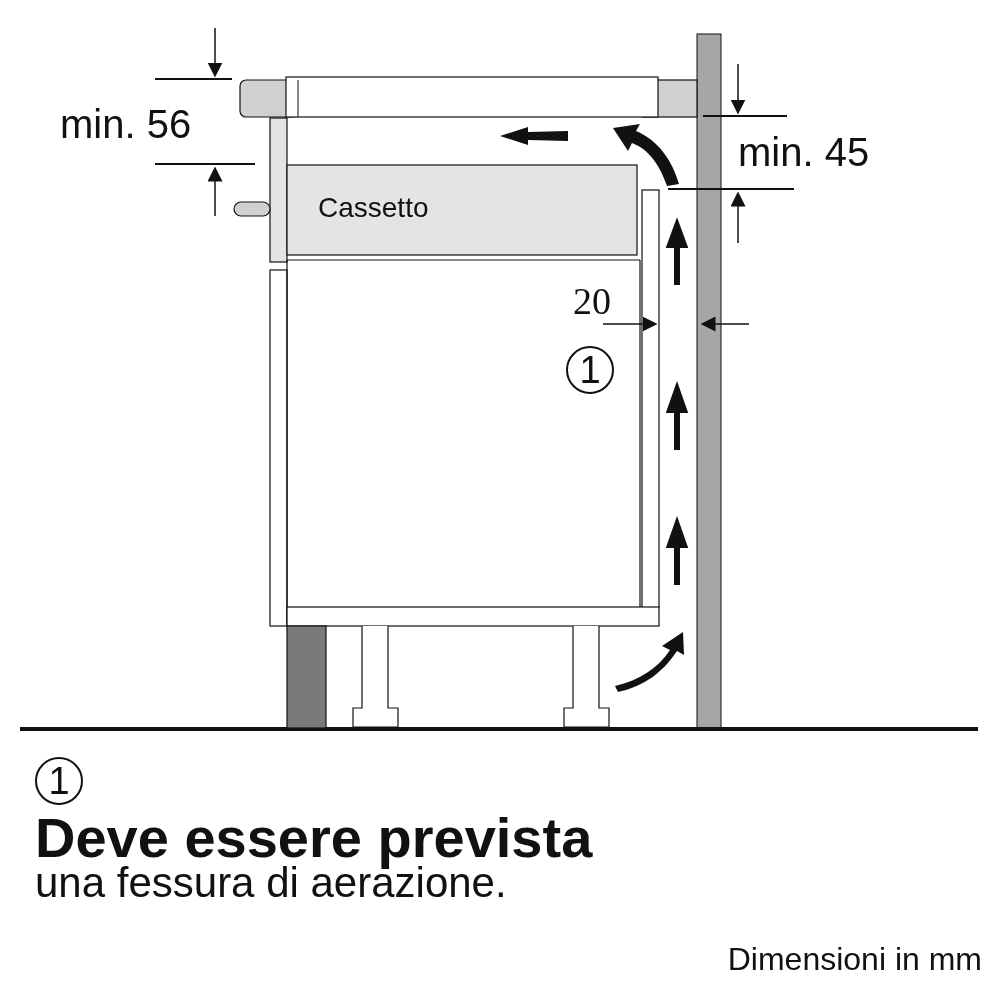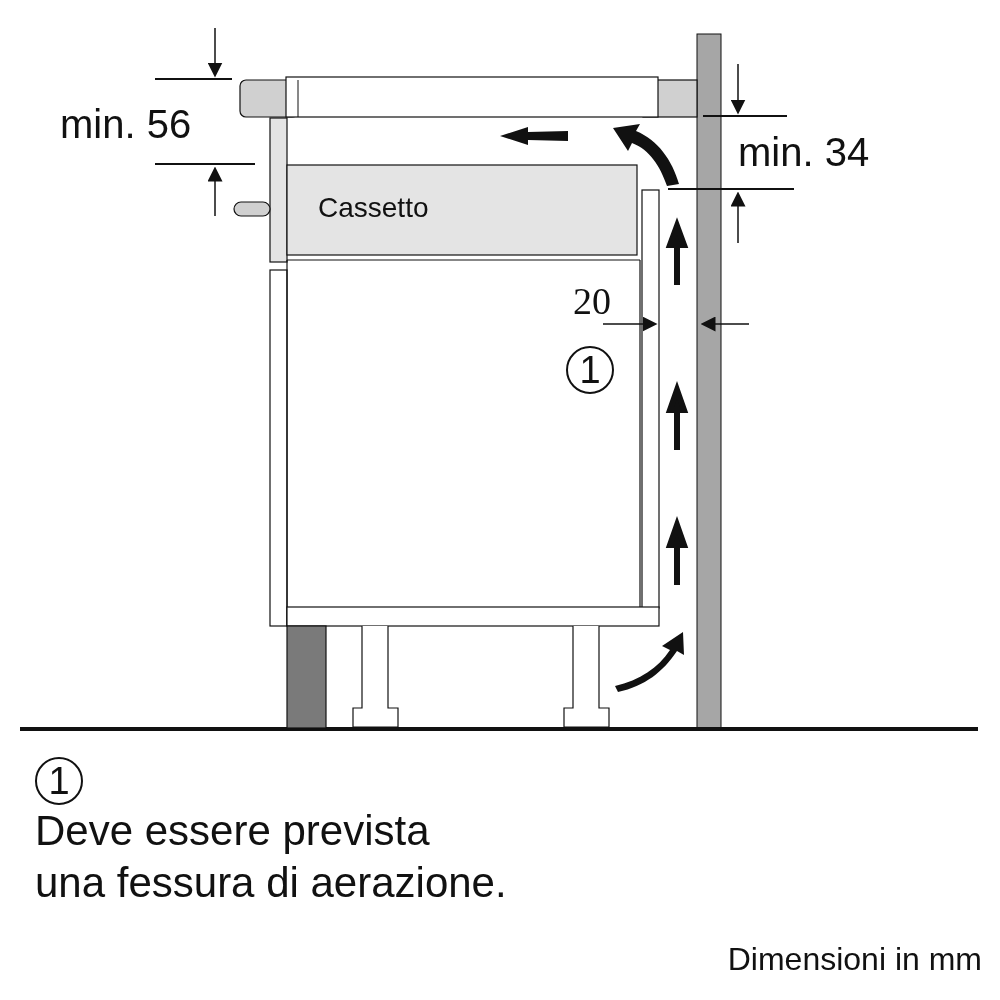"min. 34" div.lbl { text: 34 -> 45 }
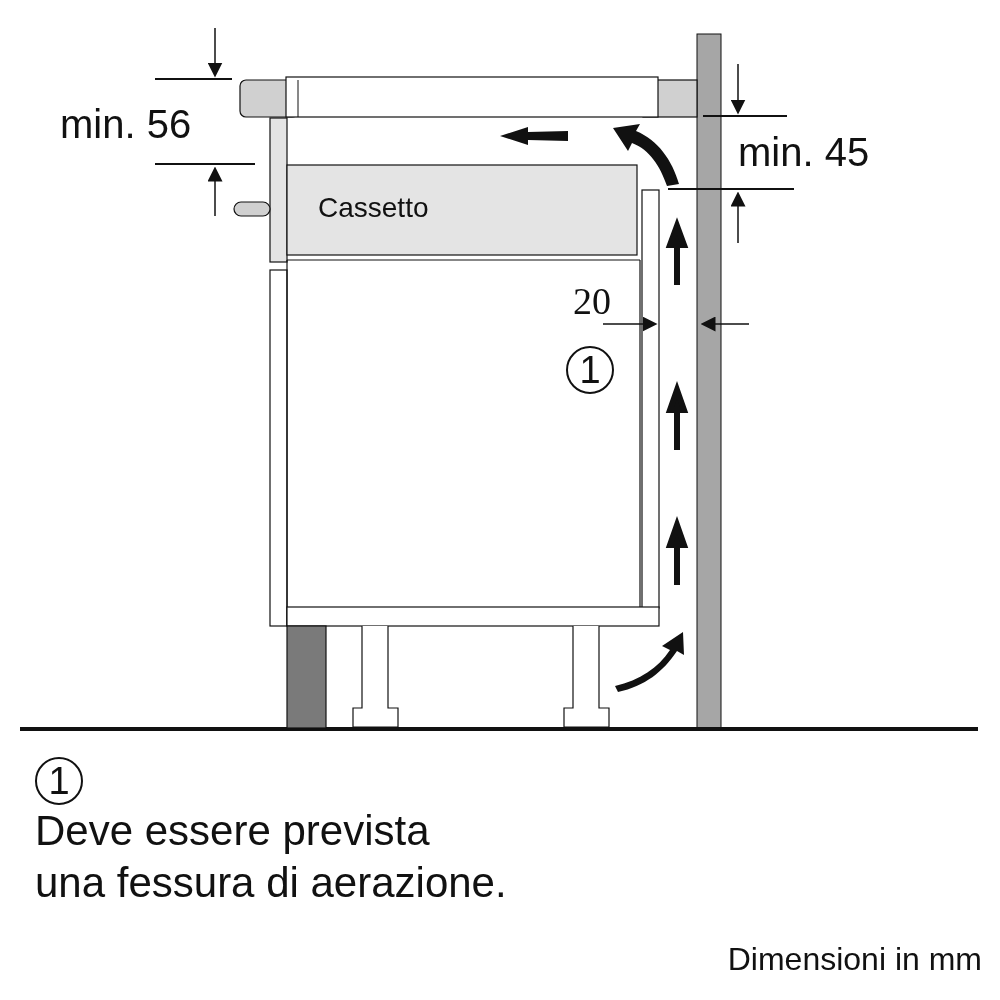"Deve essere prevista" div.lbl { font-size: 42px -> 56px; font-weight: none -> bold }
